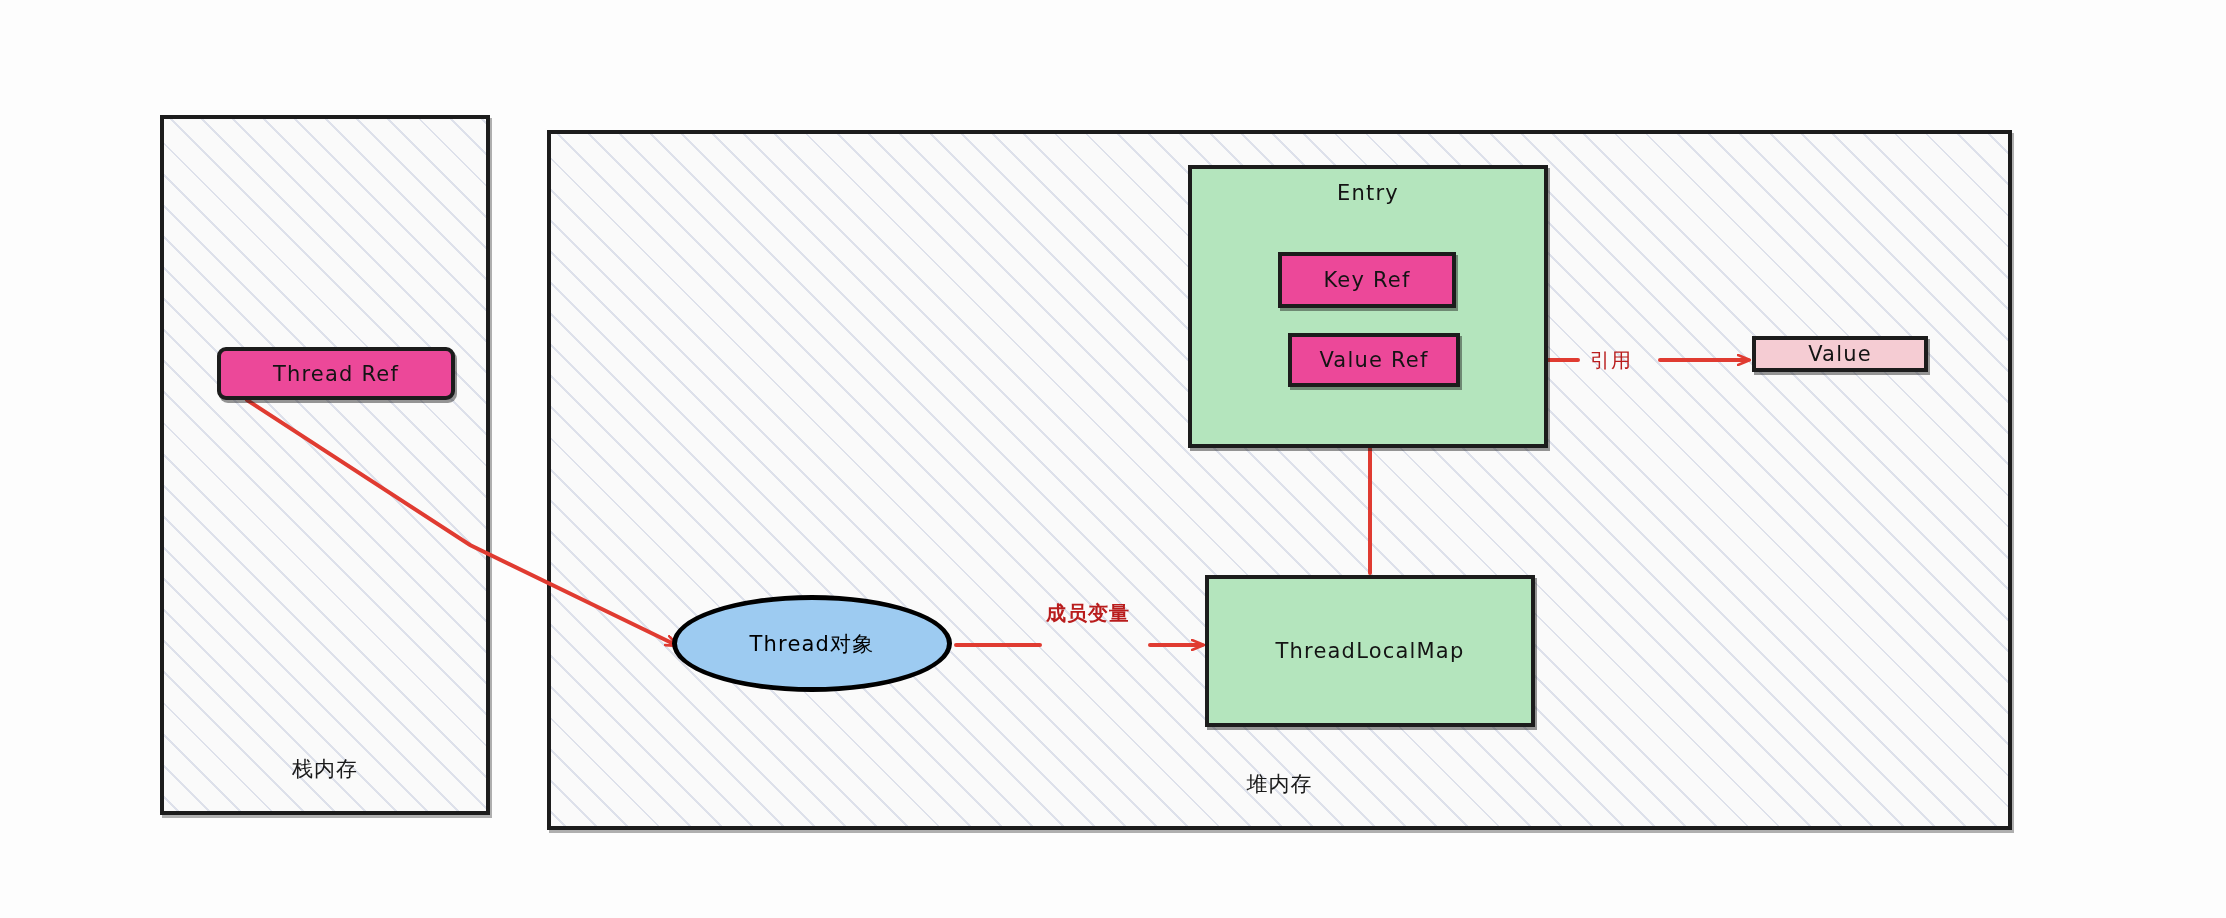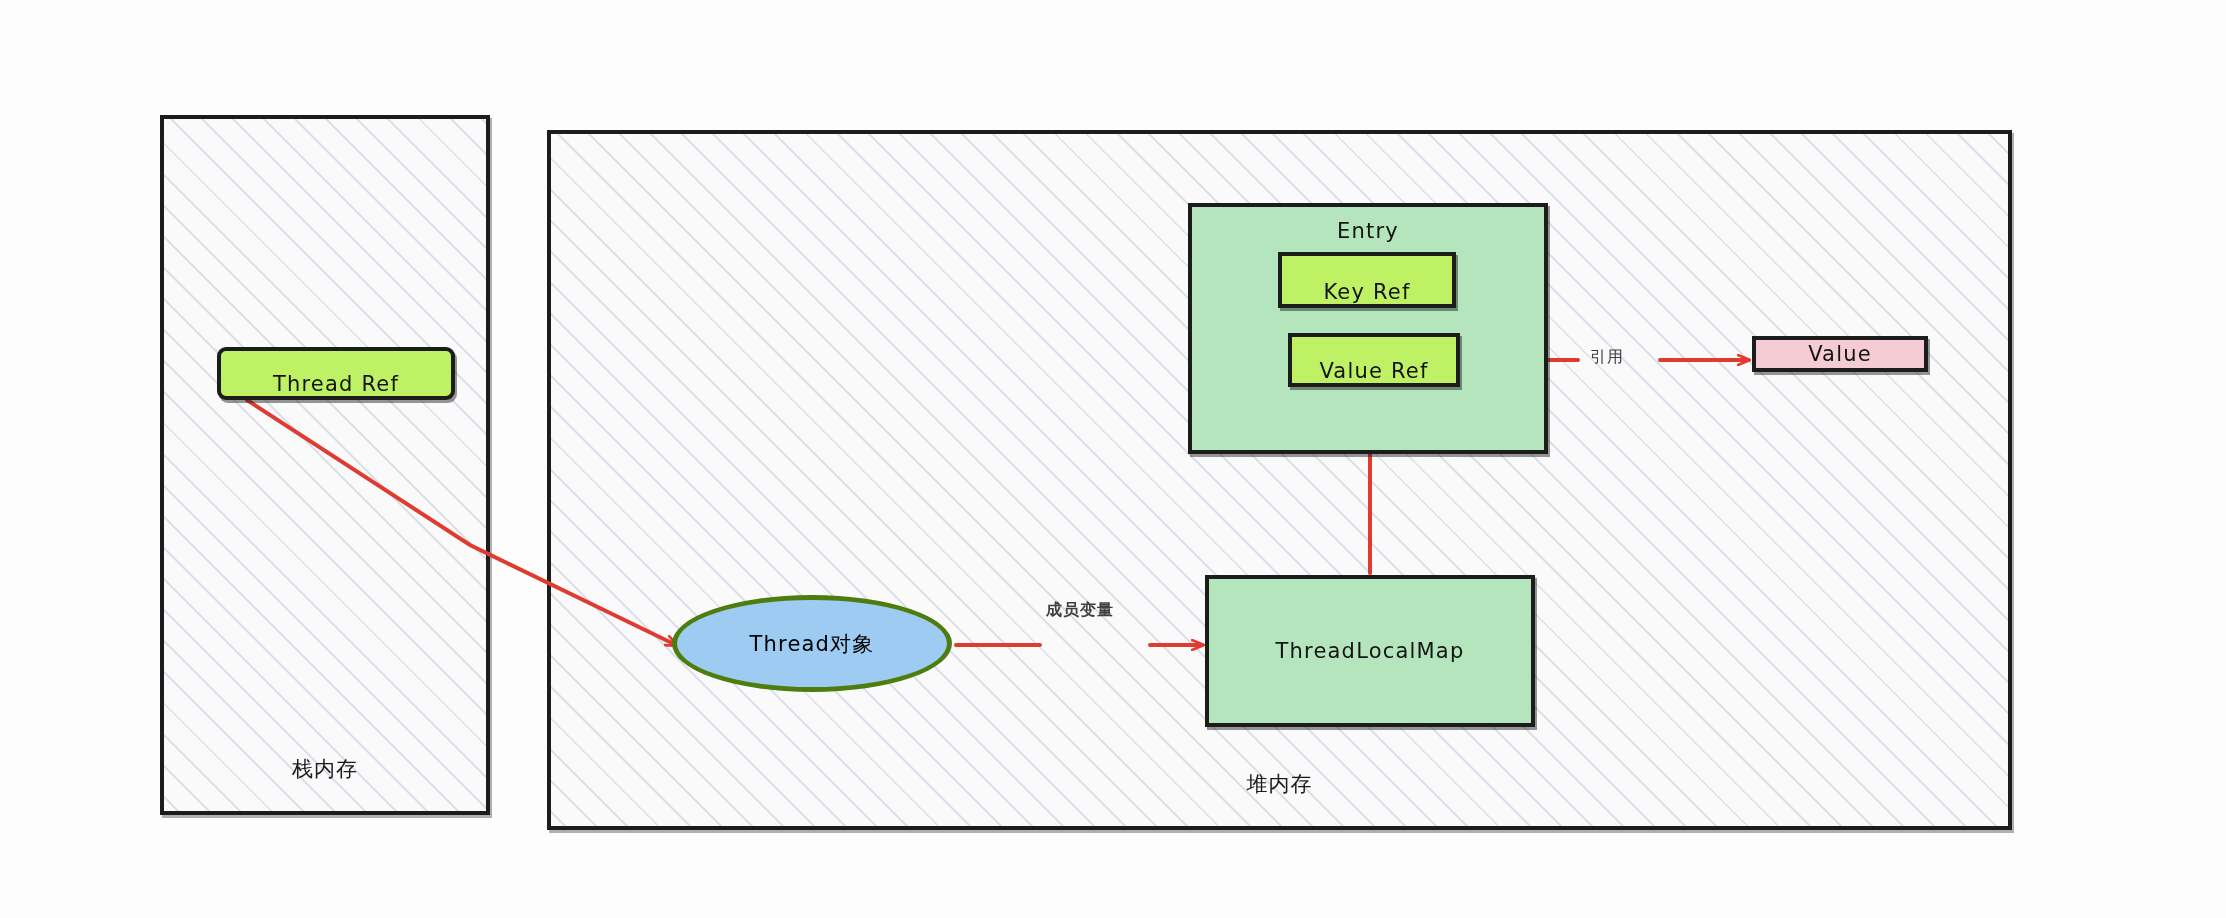"Entry" div.node { height: 251px -> 283px; margin-top: 38px -> none }
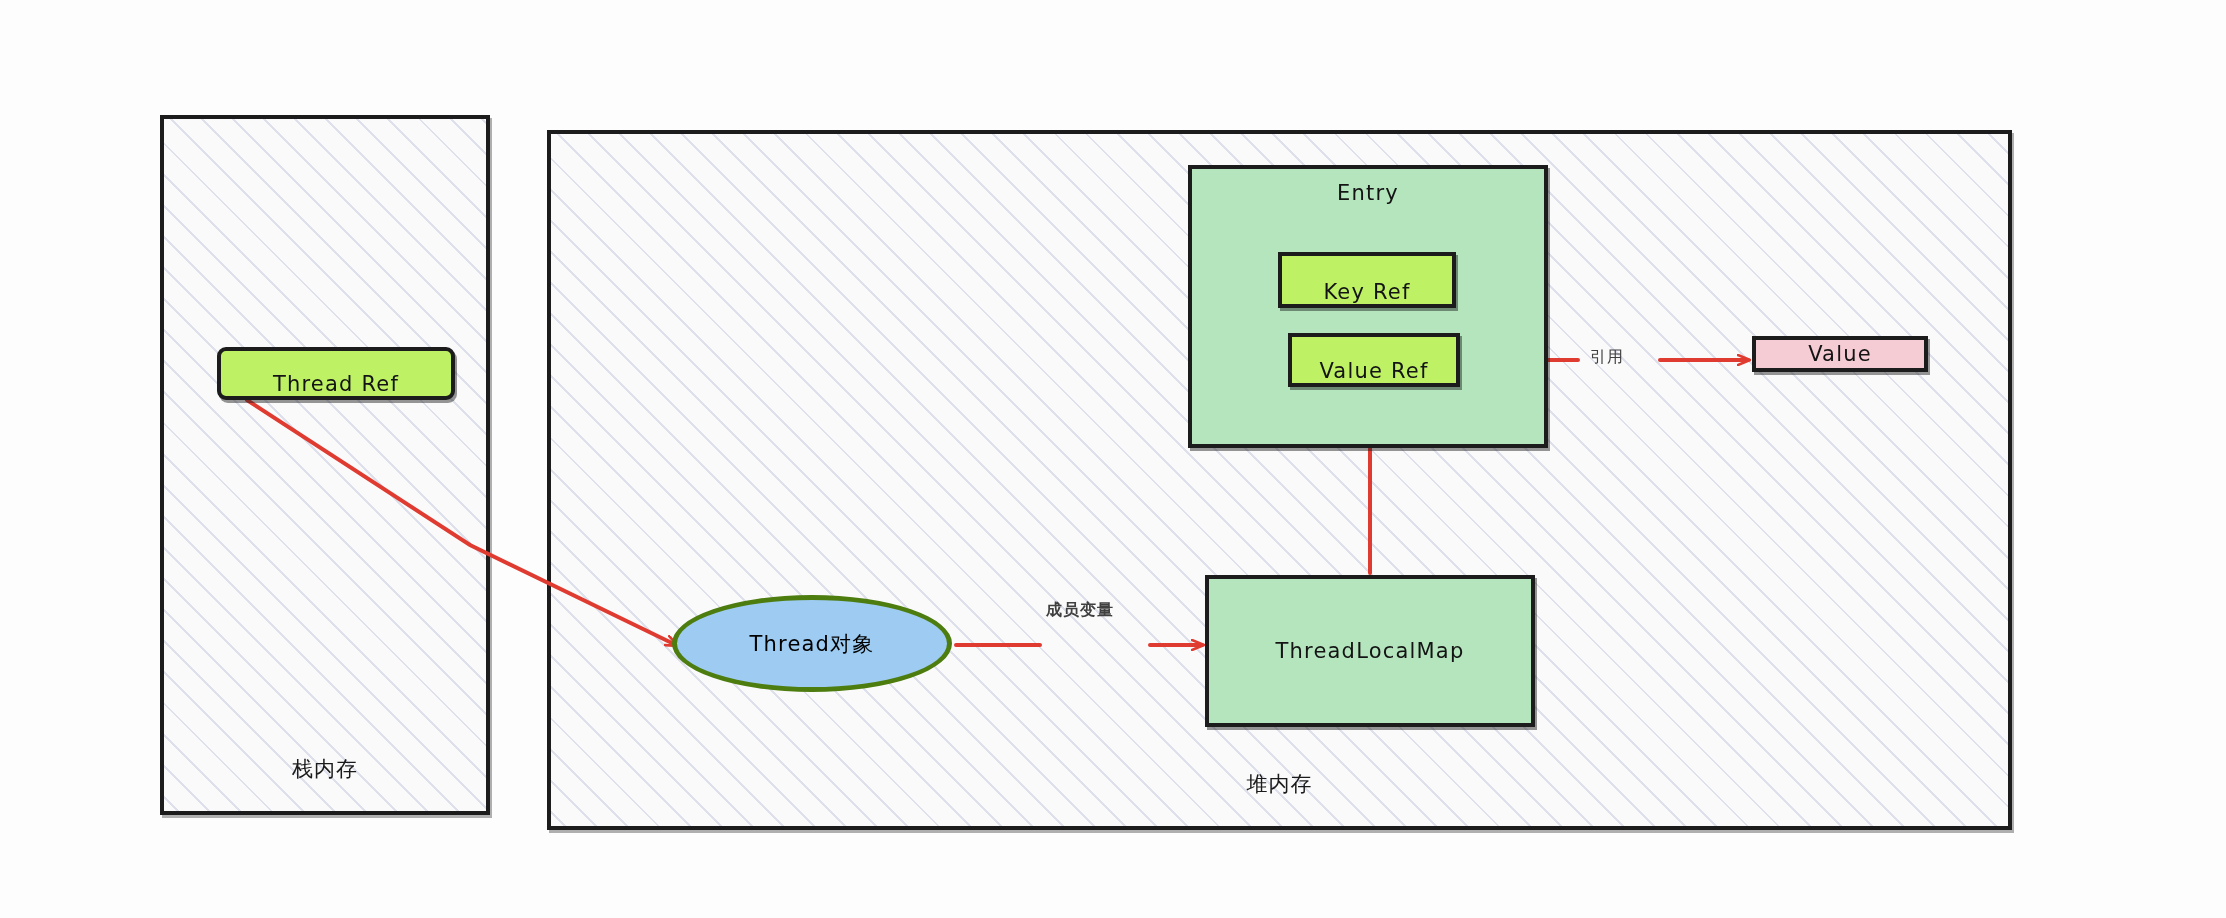"Key Ref" .node.yellow { align-items: flex-end -> none; background: #bef264 -> #ec4899 }
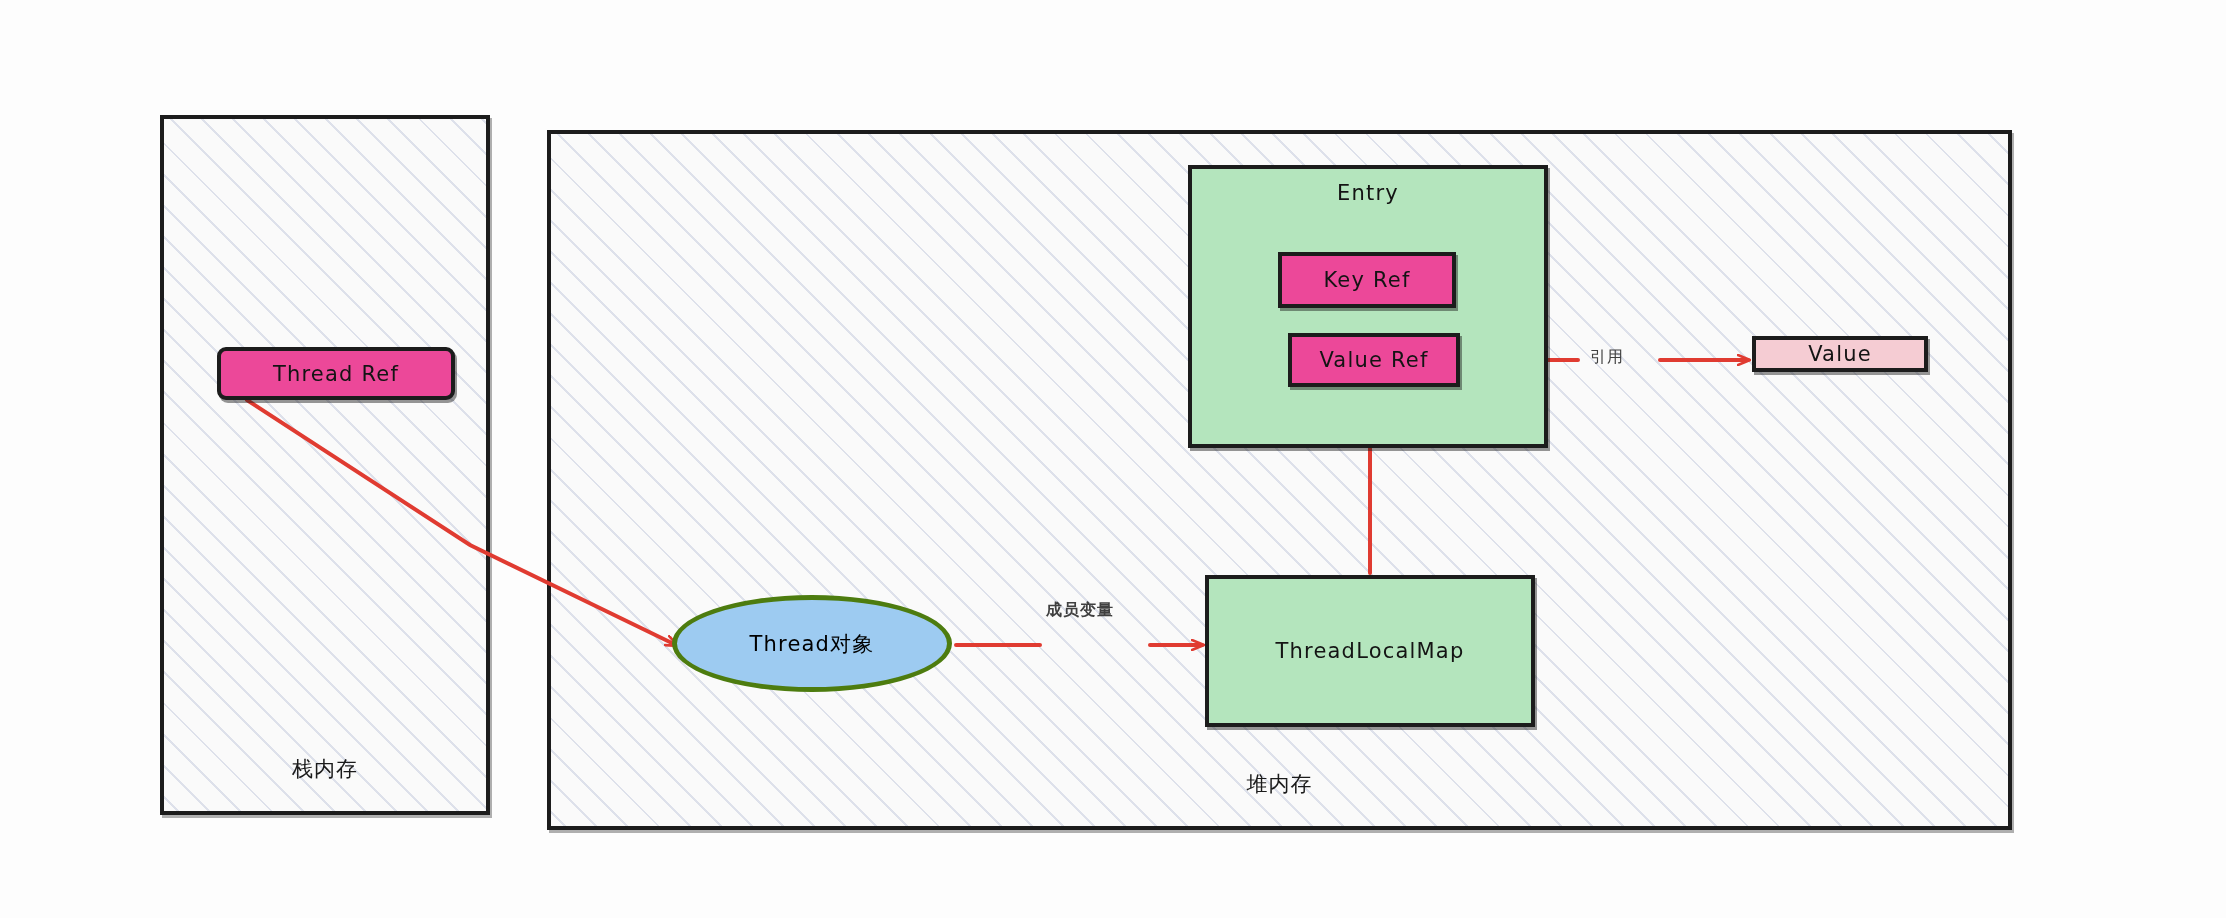"引用" .edge-label { color: #404040 -> #b91c1c; font-size: 16px -> 20px }
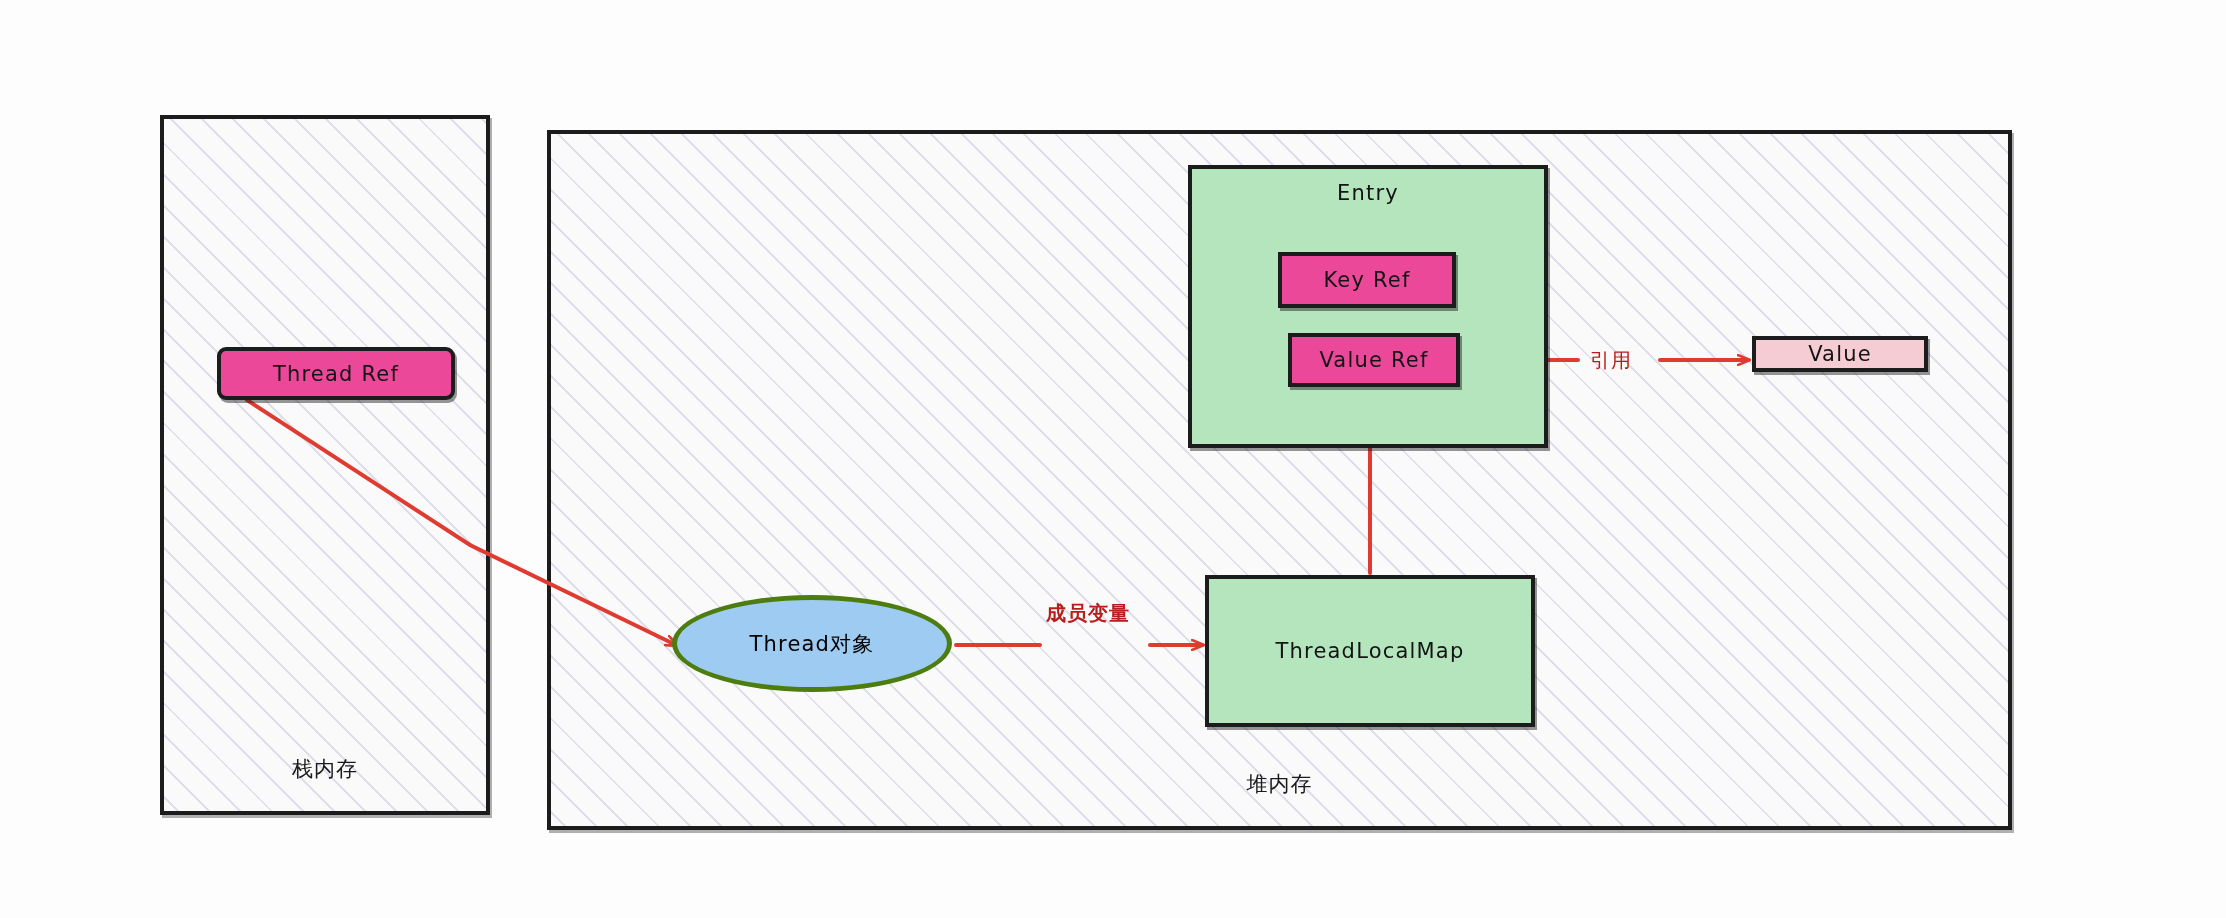"Thread对象" .ellipse { border: 5px solid #4d7c0f -> 5px solid #000000 }
